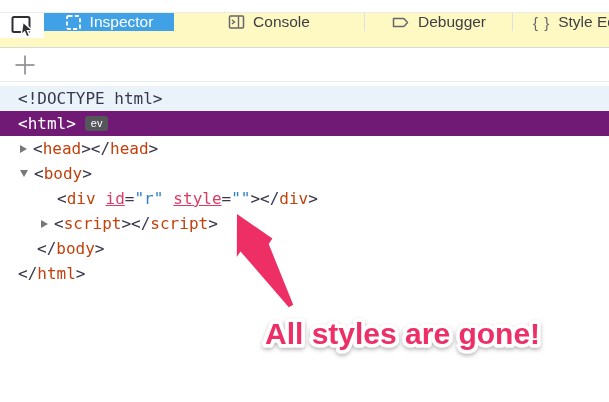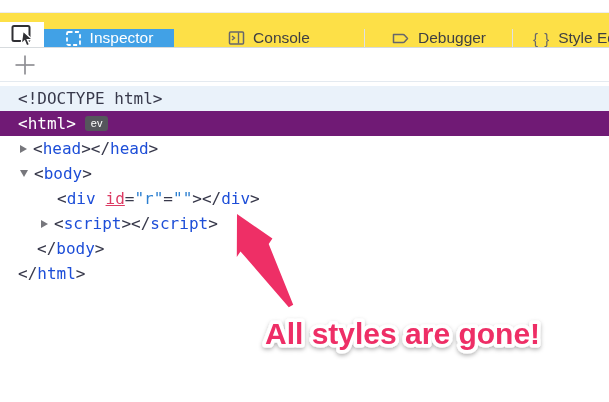"Inspector" .tabbar { align-items: flex-end -> flex-start; background: #fde047 -> #fef9c3 }
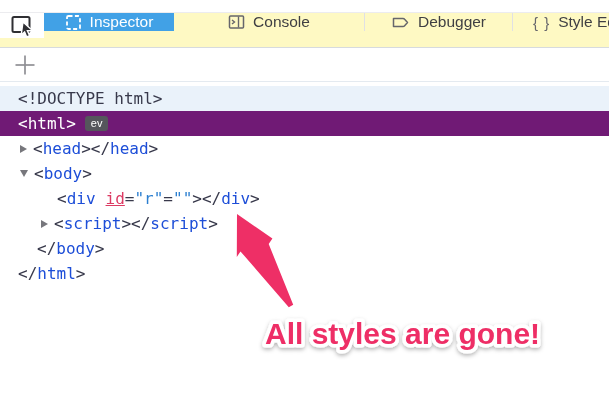"head" .tk-tag { color: #1d4ed8 -> #c2410c }
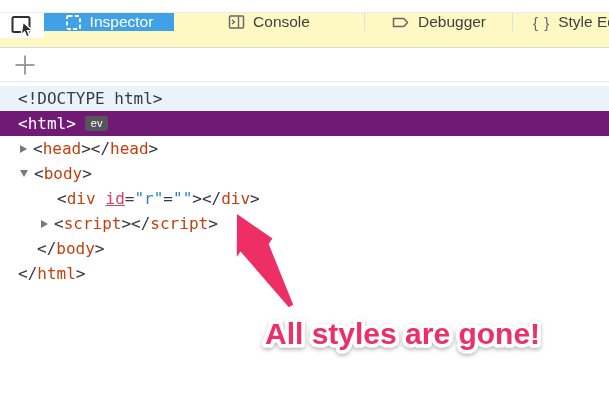"style" span.tk-attr { html: none -> <span>style</span> }
